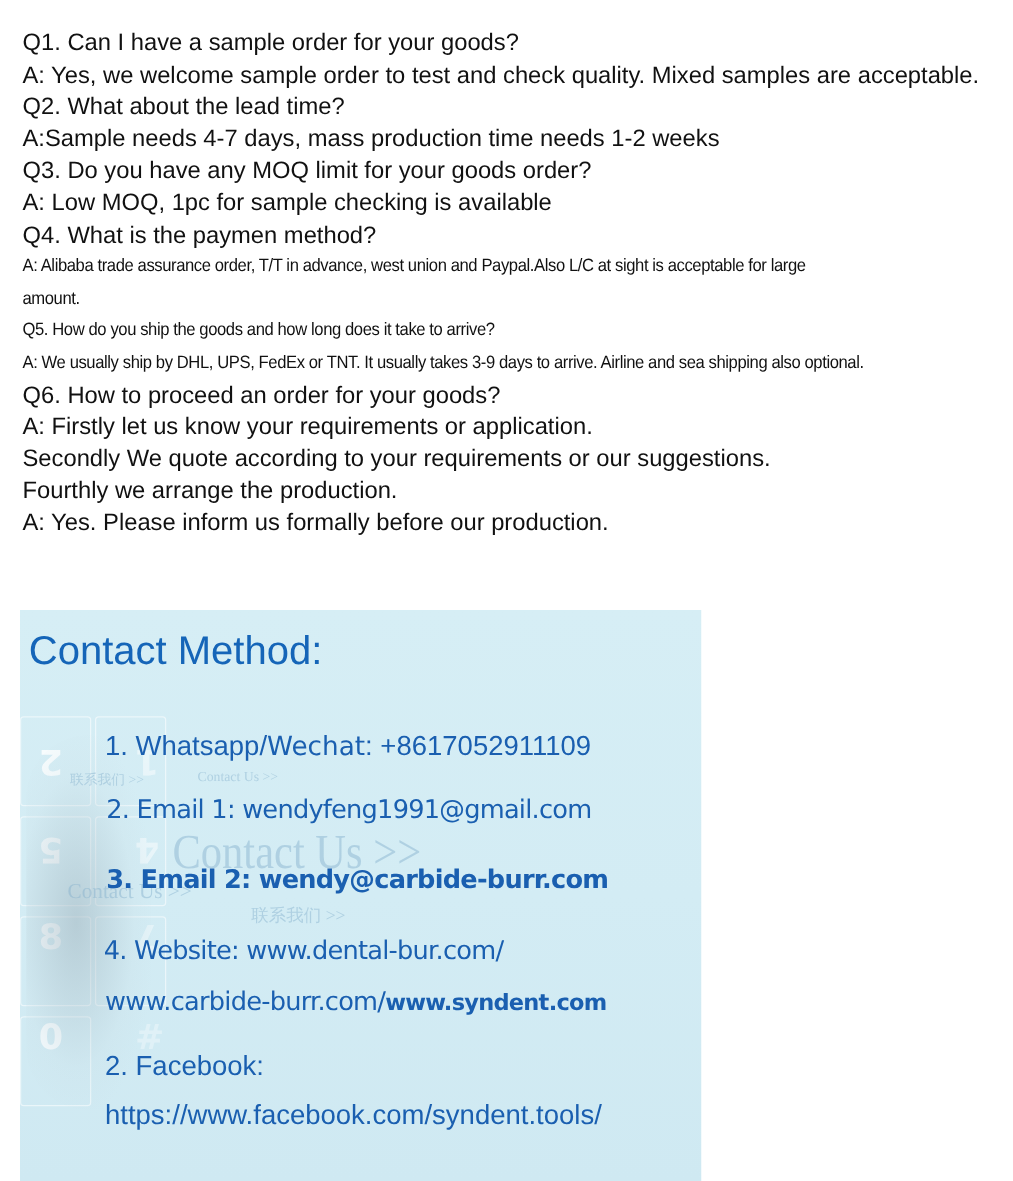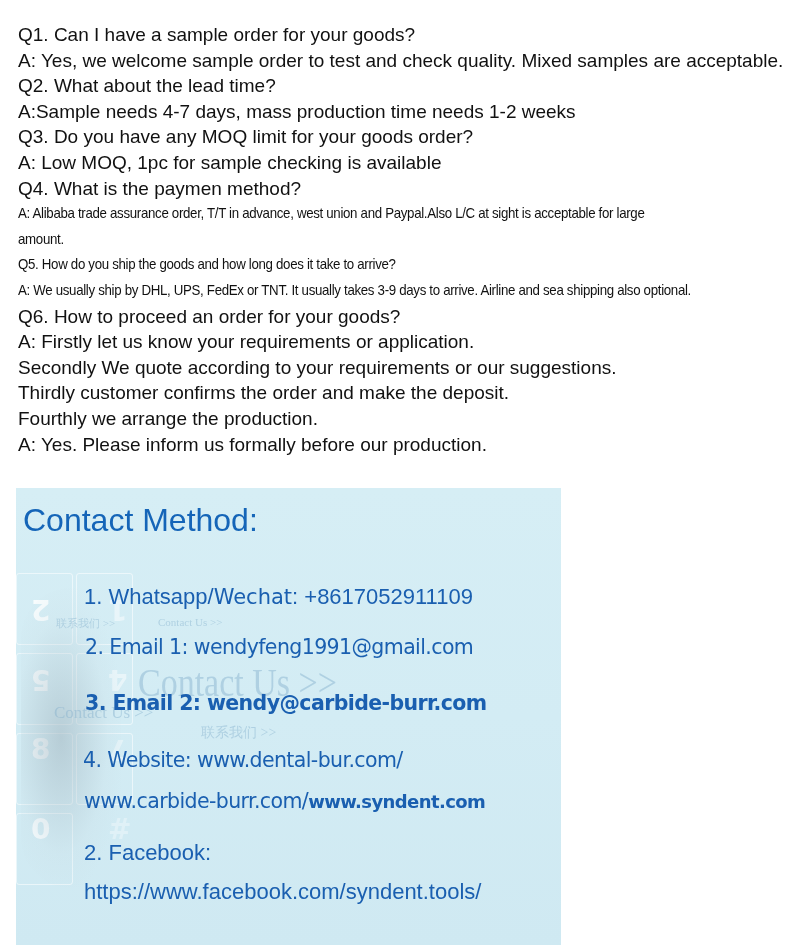"Thirdly customer confirms the order" div.faq-line { html: <div>Thirdly customer confirms the order and make the deposit.</div> -> none }
